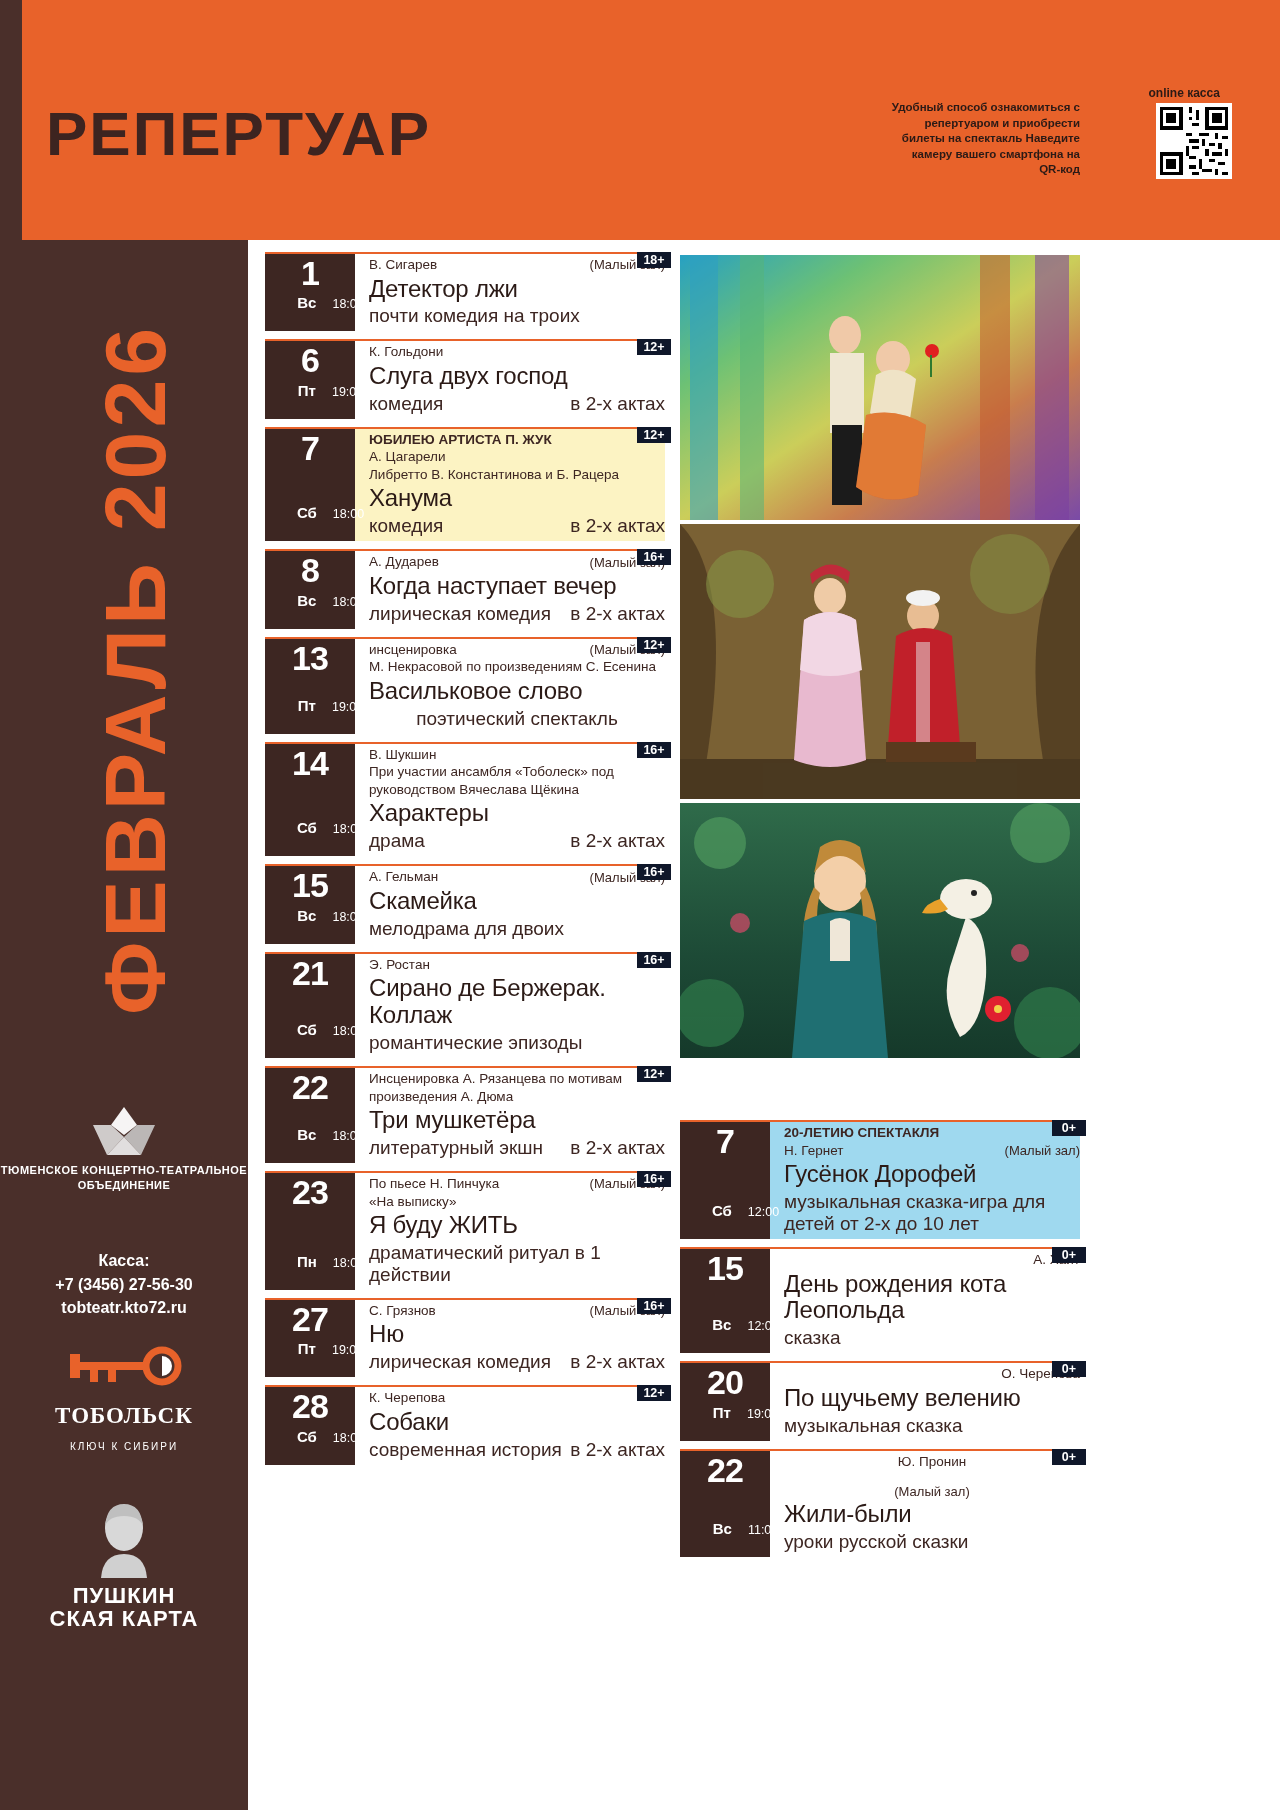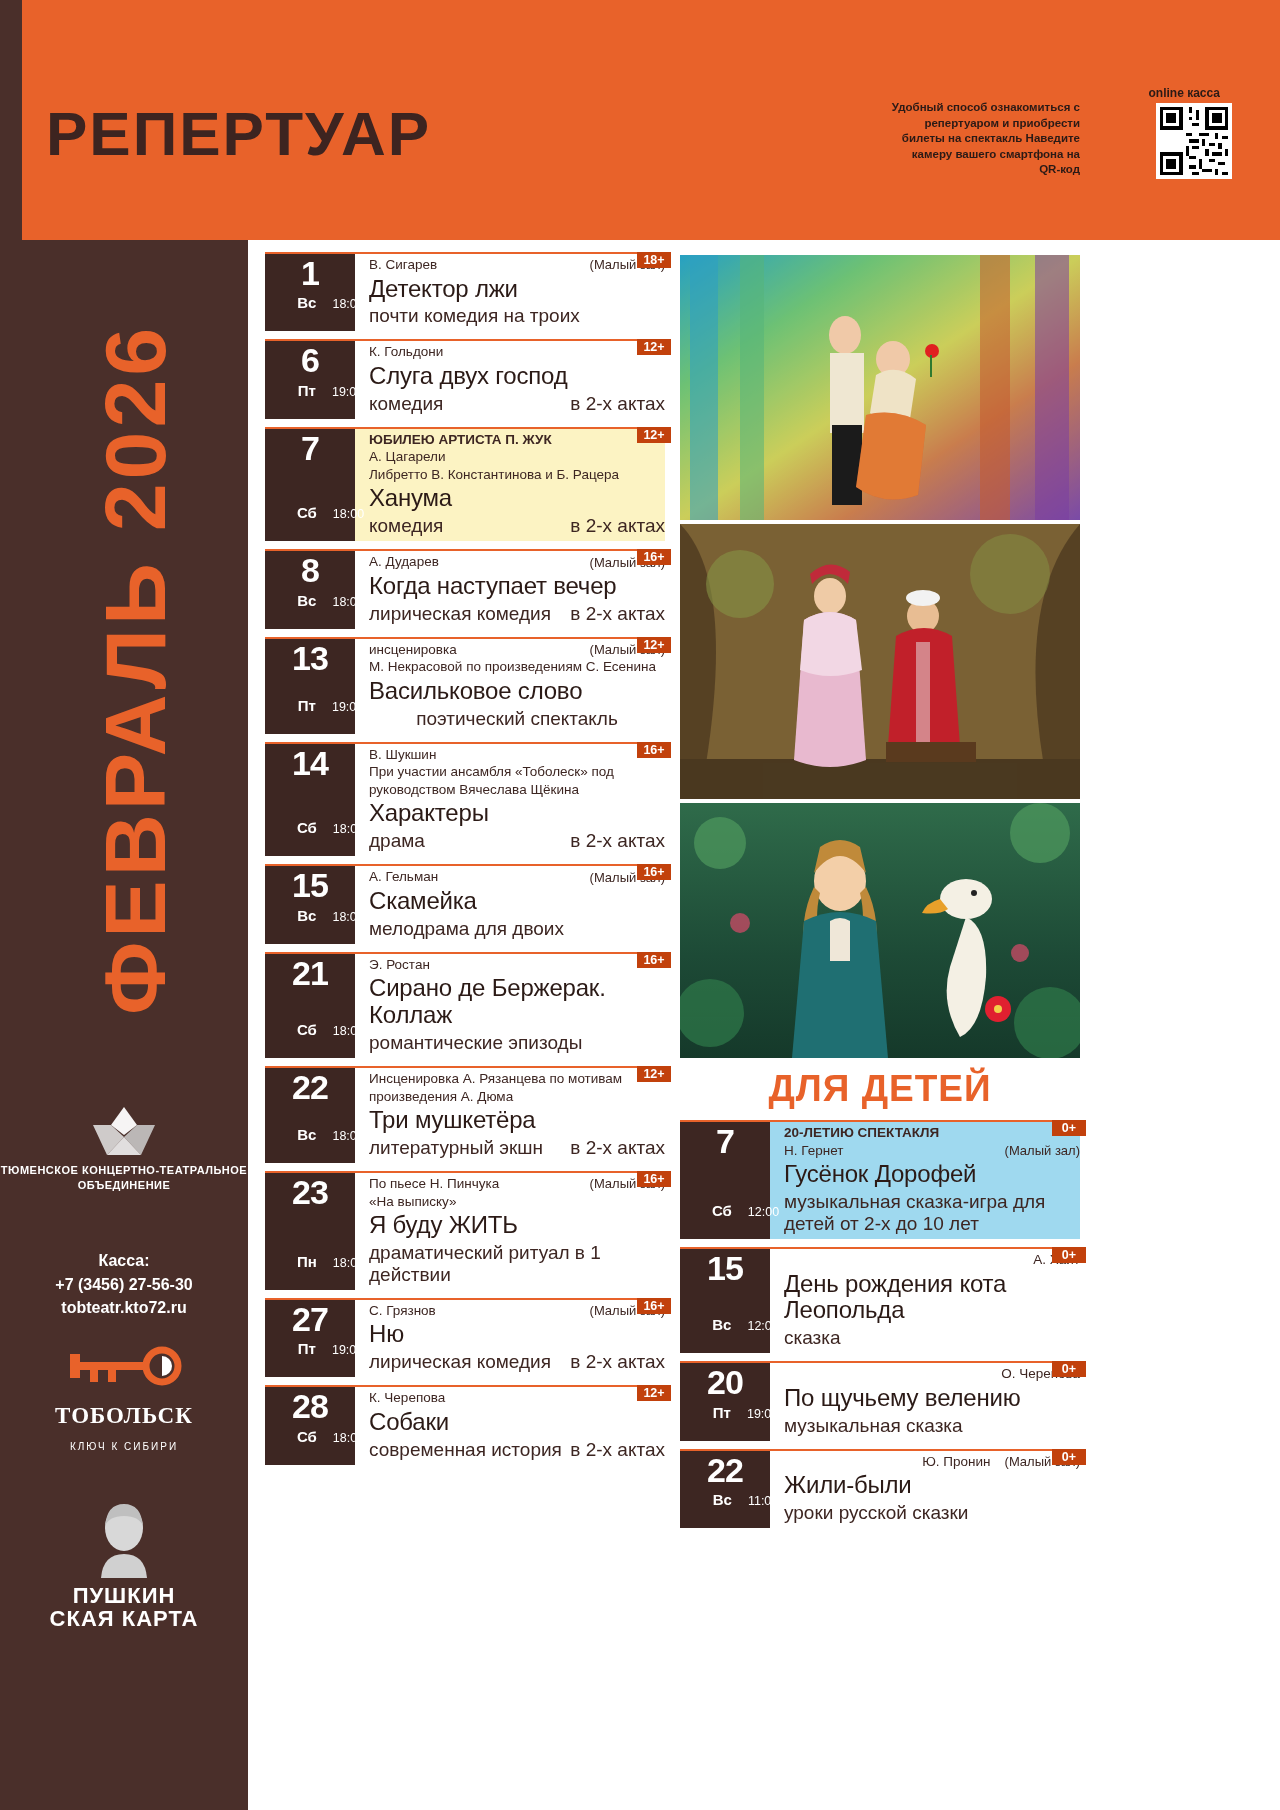"18+" .age { background: #c2410c -> #0f172a }
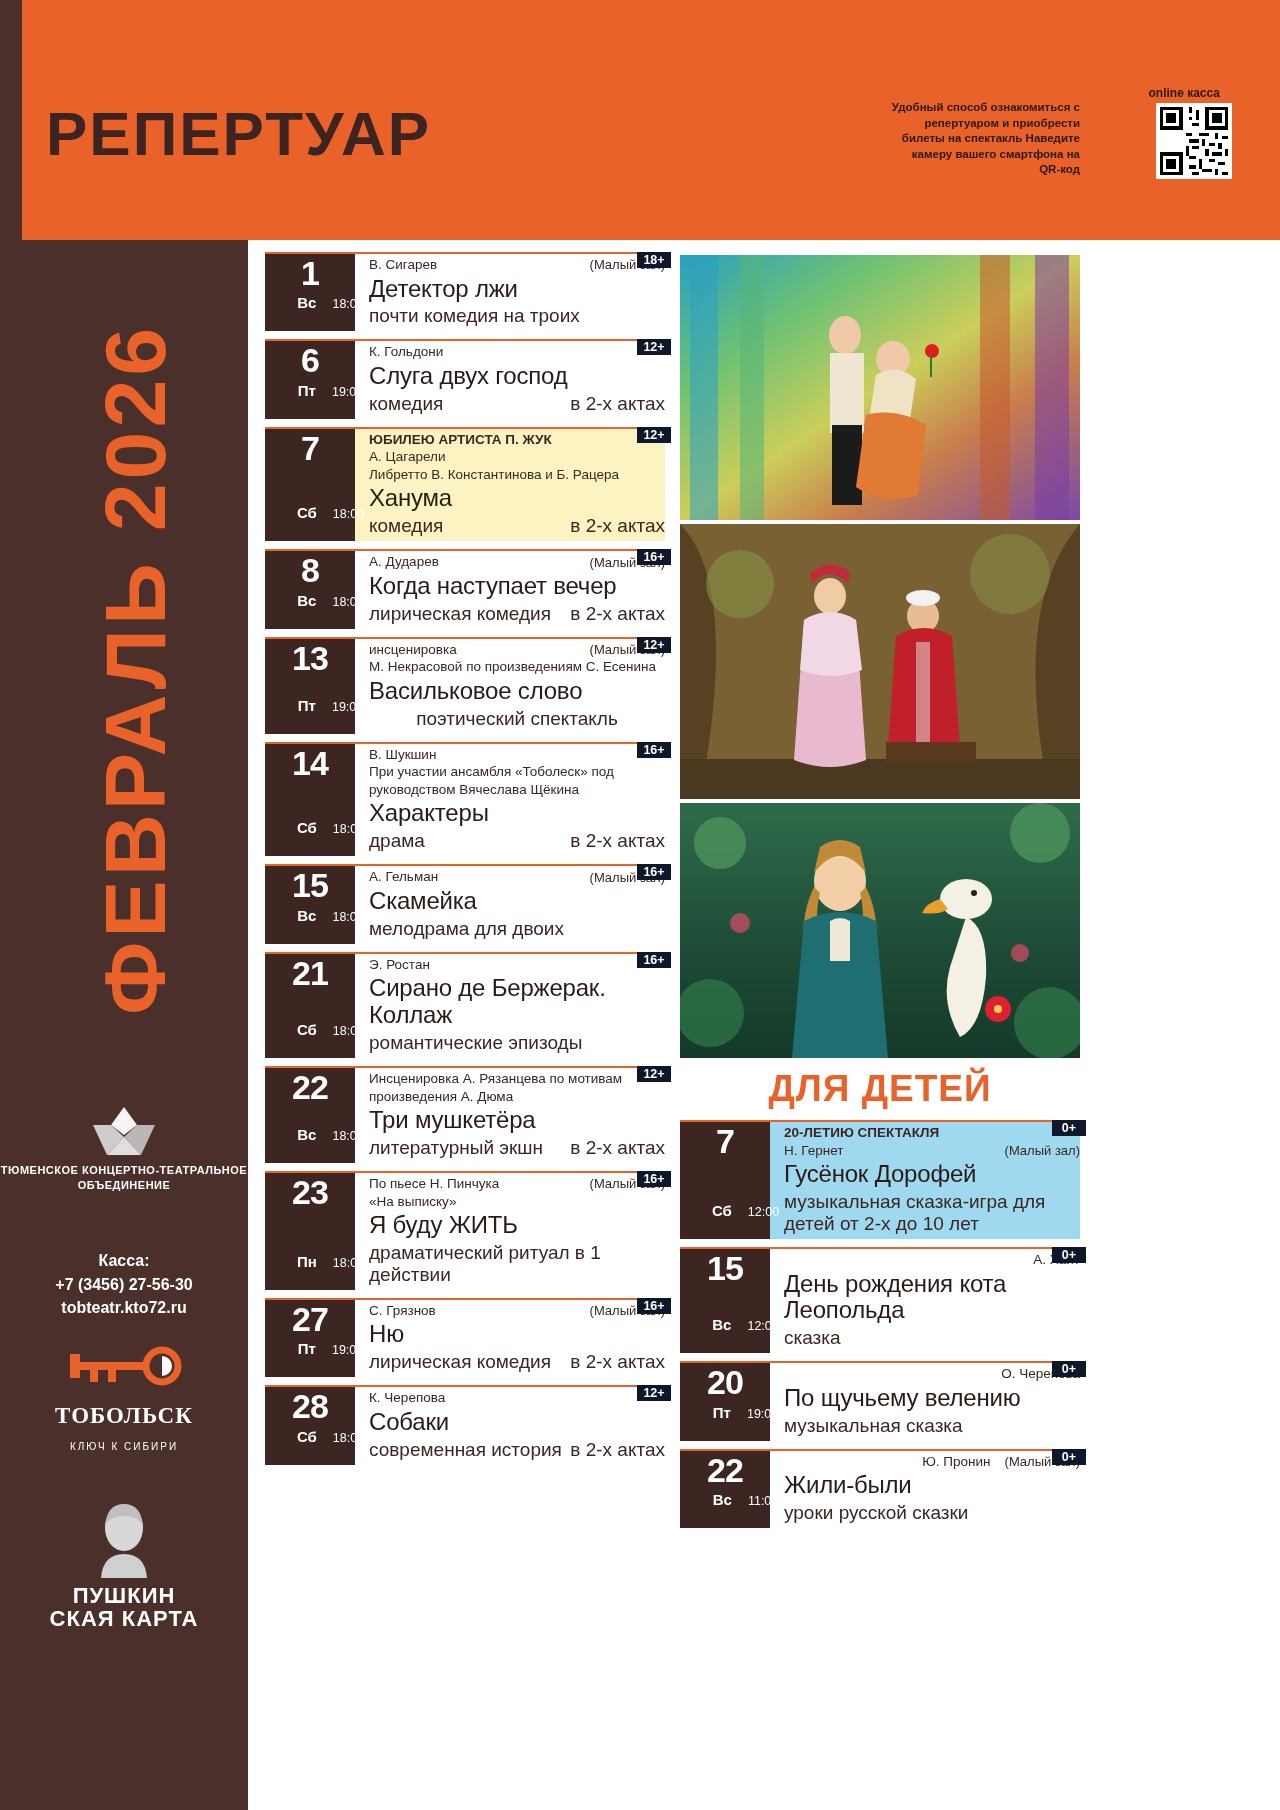"ДЛЯ ДЕТЕЙ" div.kids-head { html: <div>ДЛЯ ДЕТЕЙ</div> -> none }
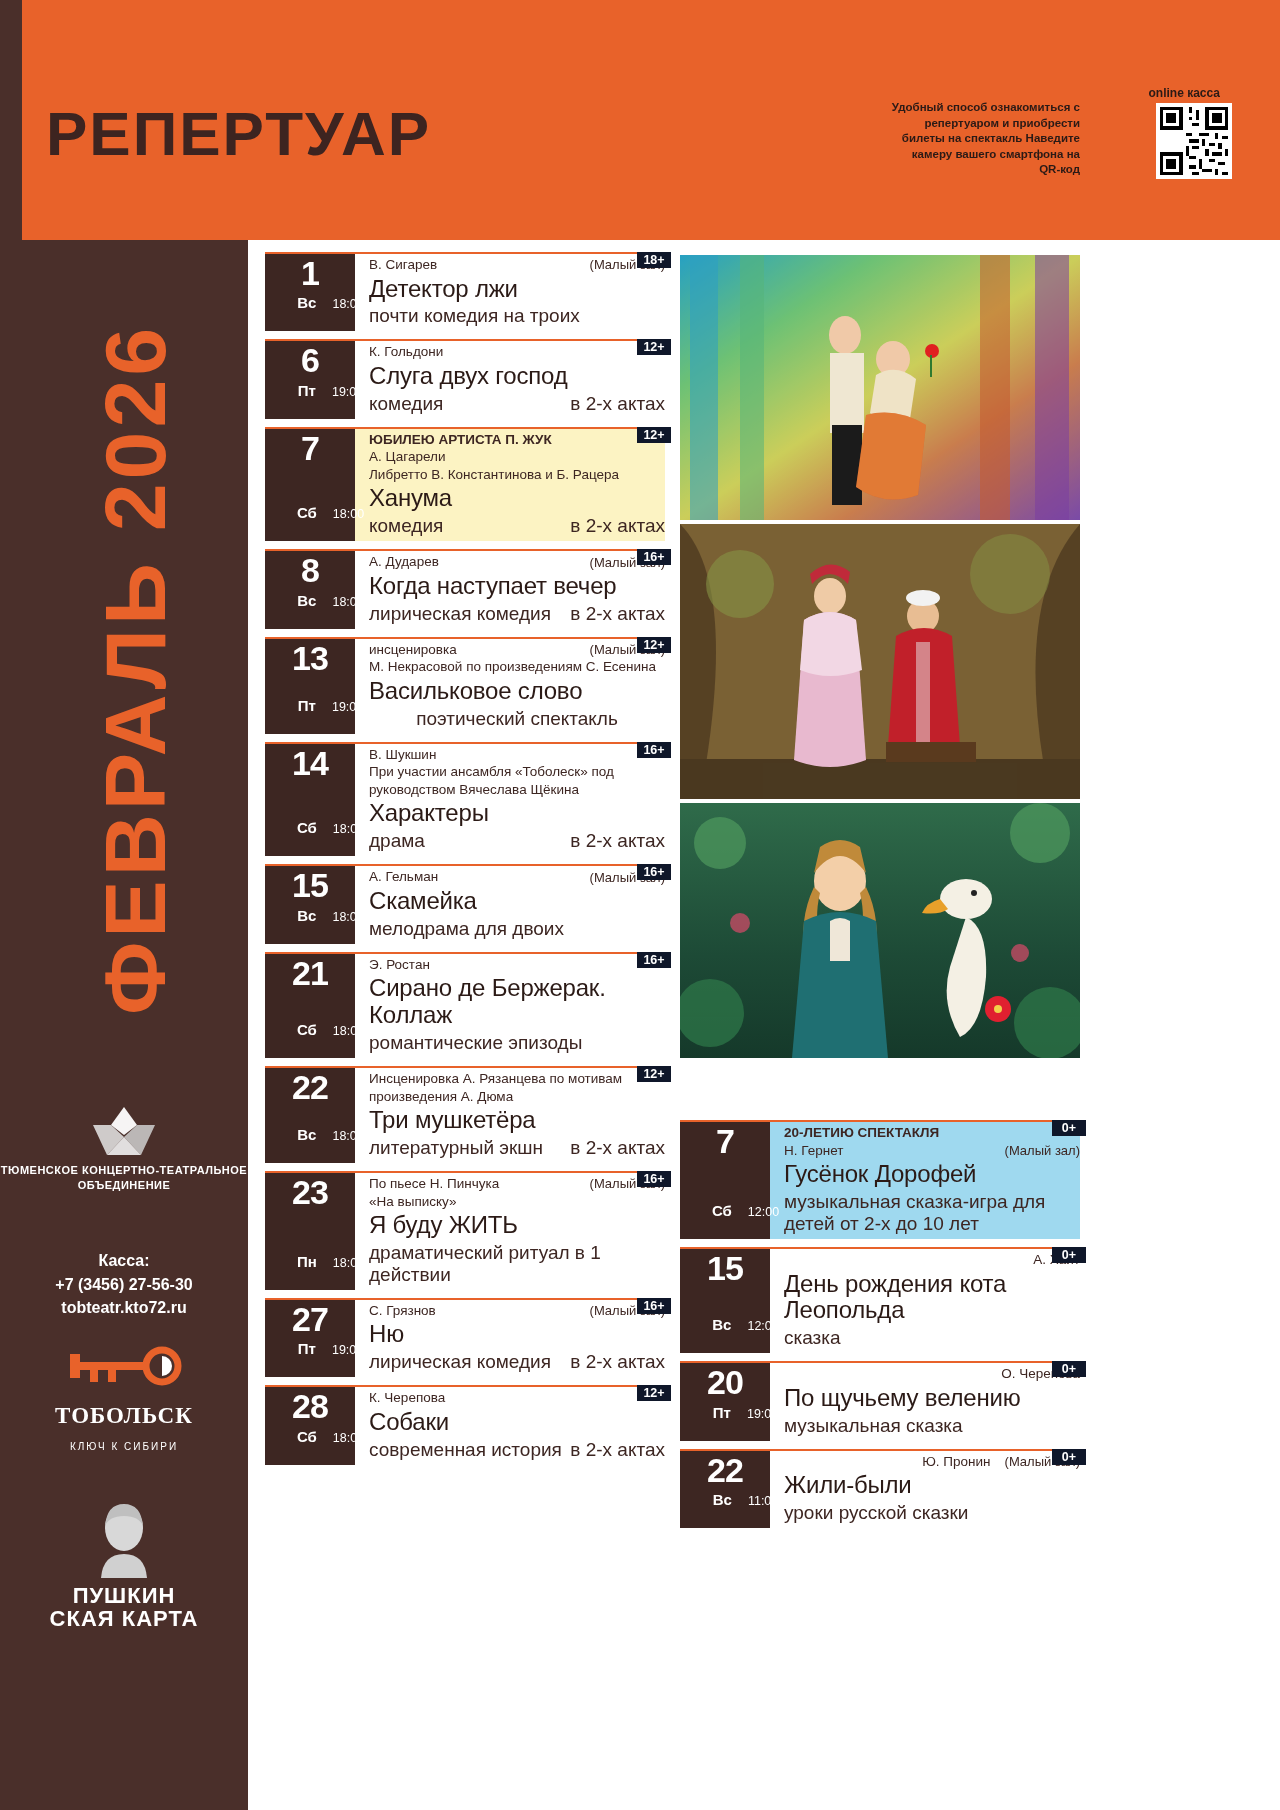"Ю. Пронин" div.line-top { flex-direction: none -> column }
